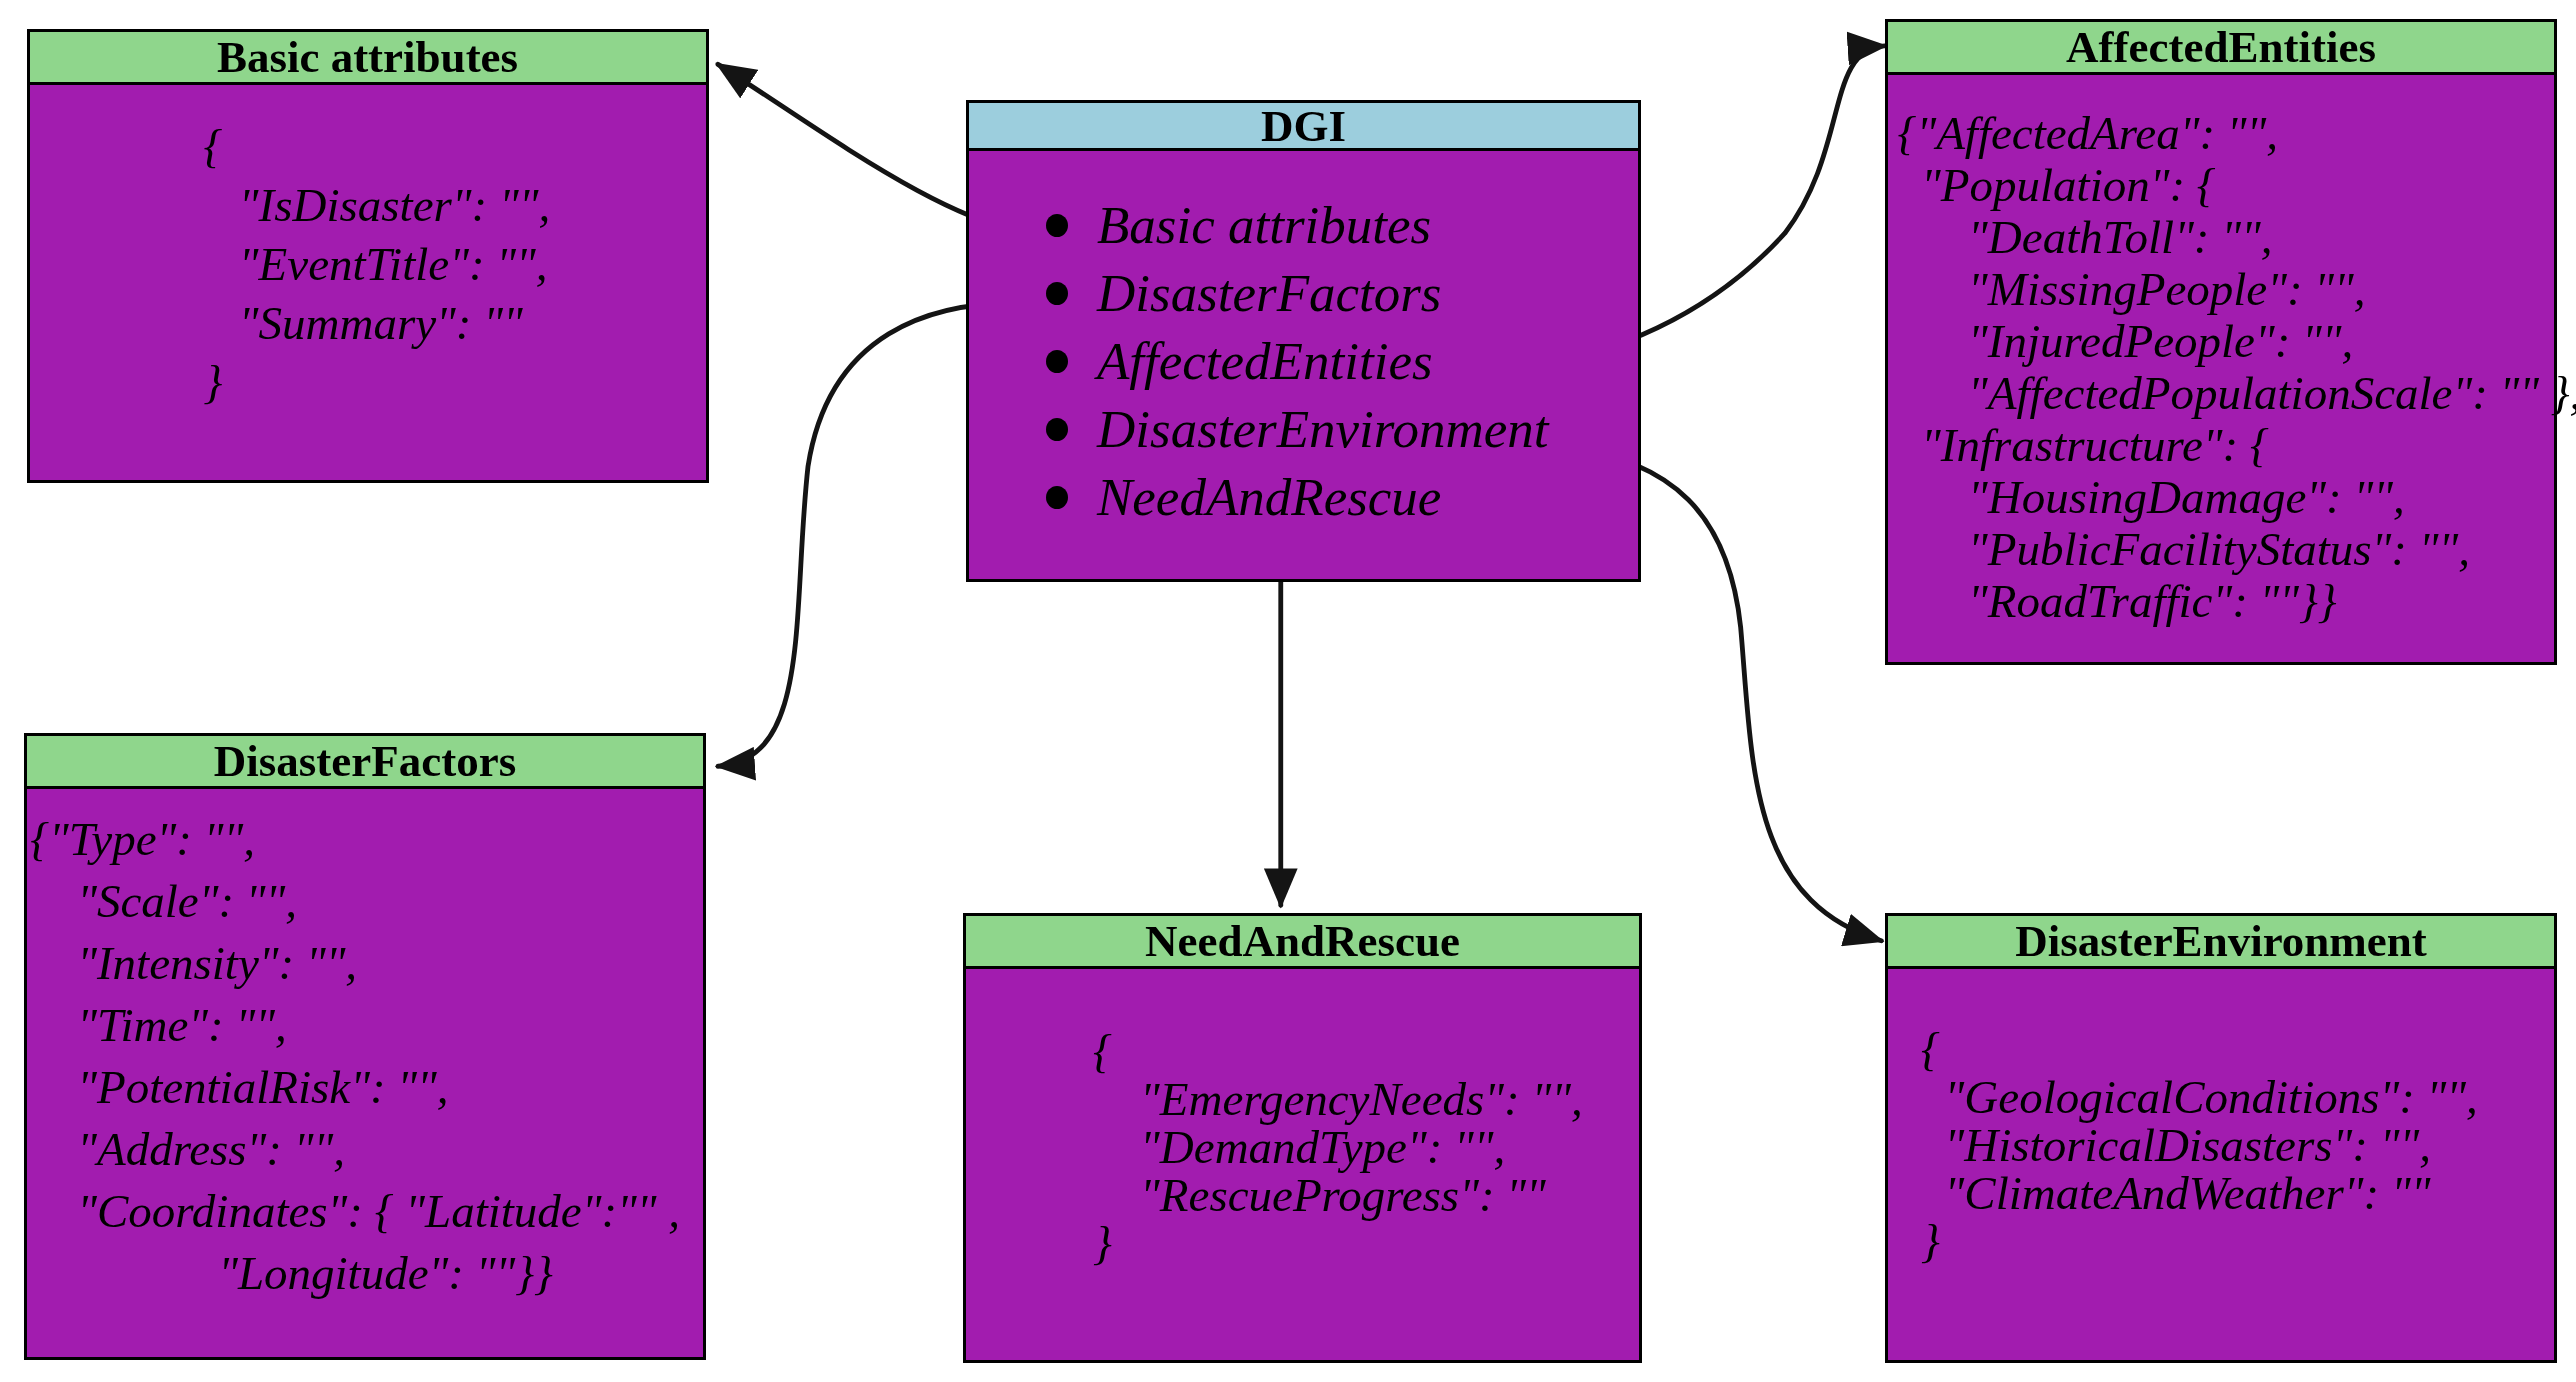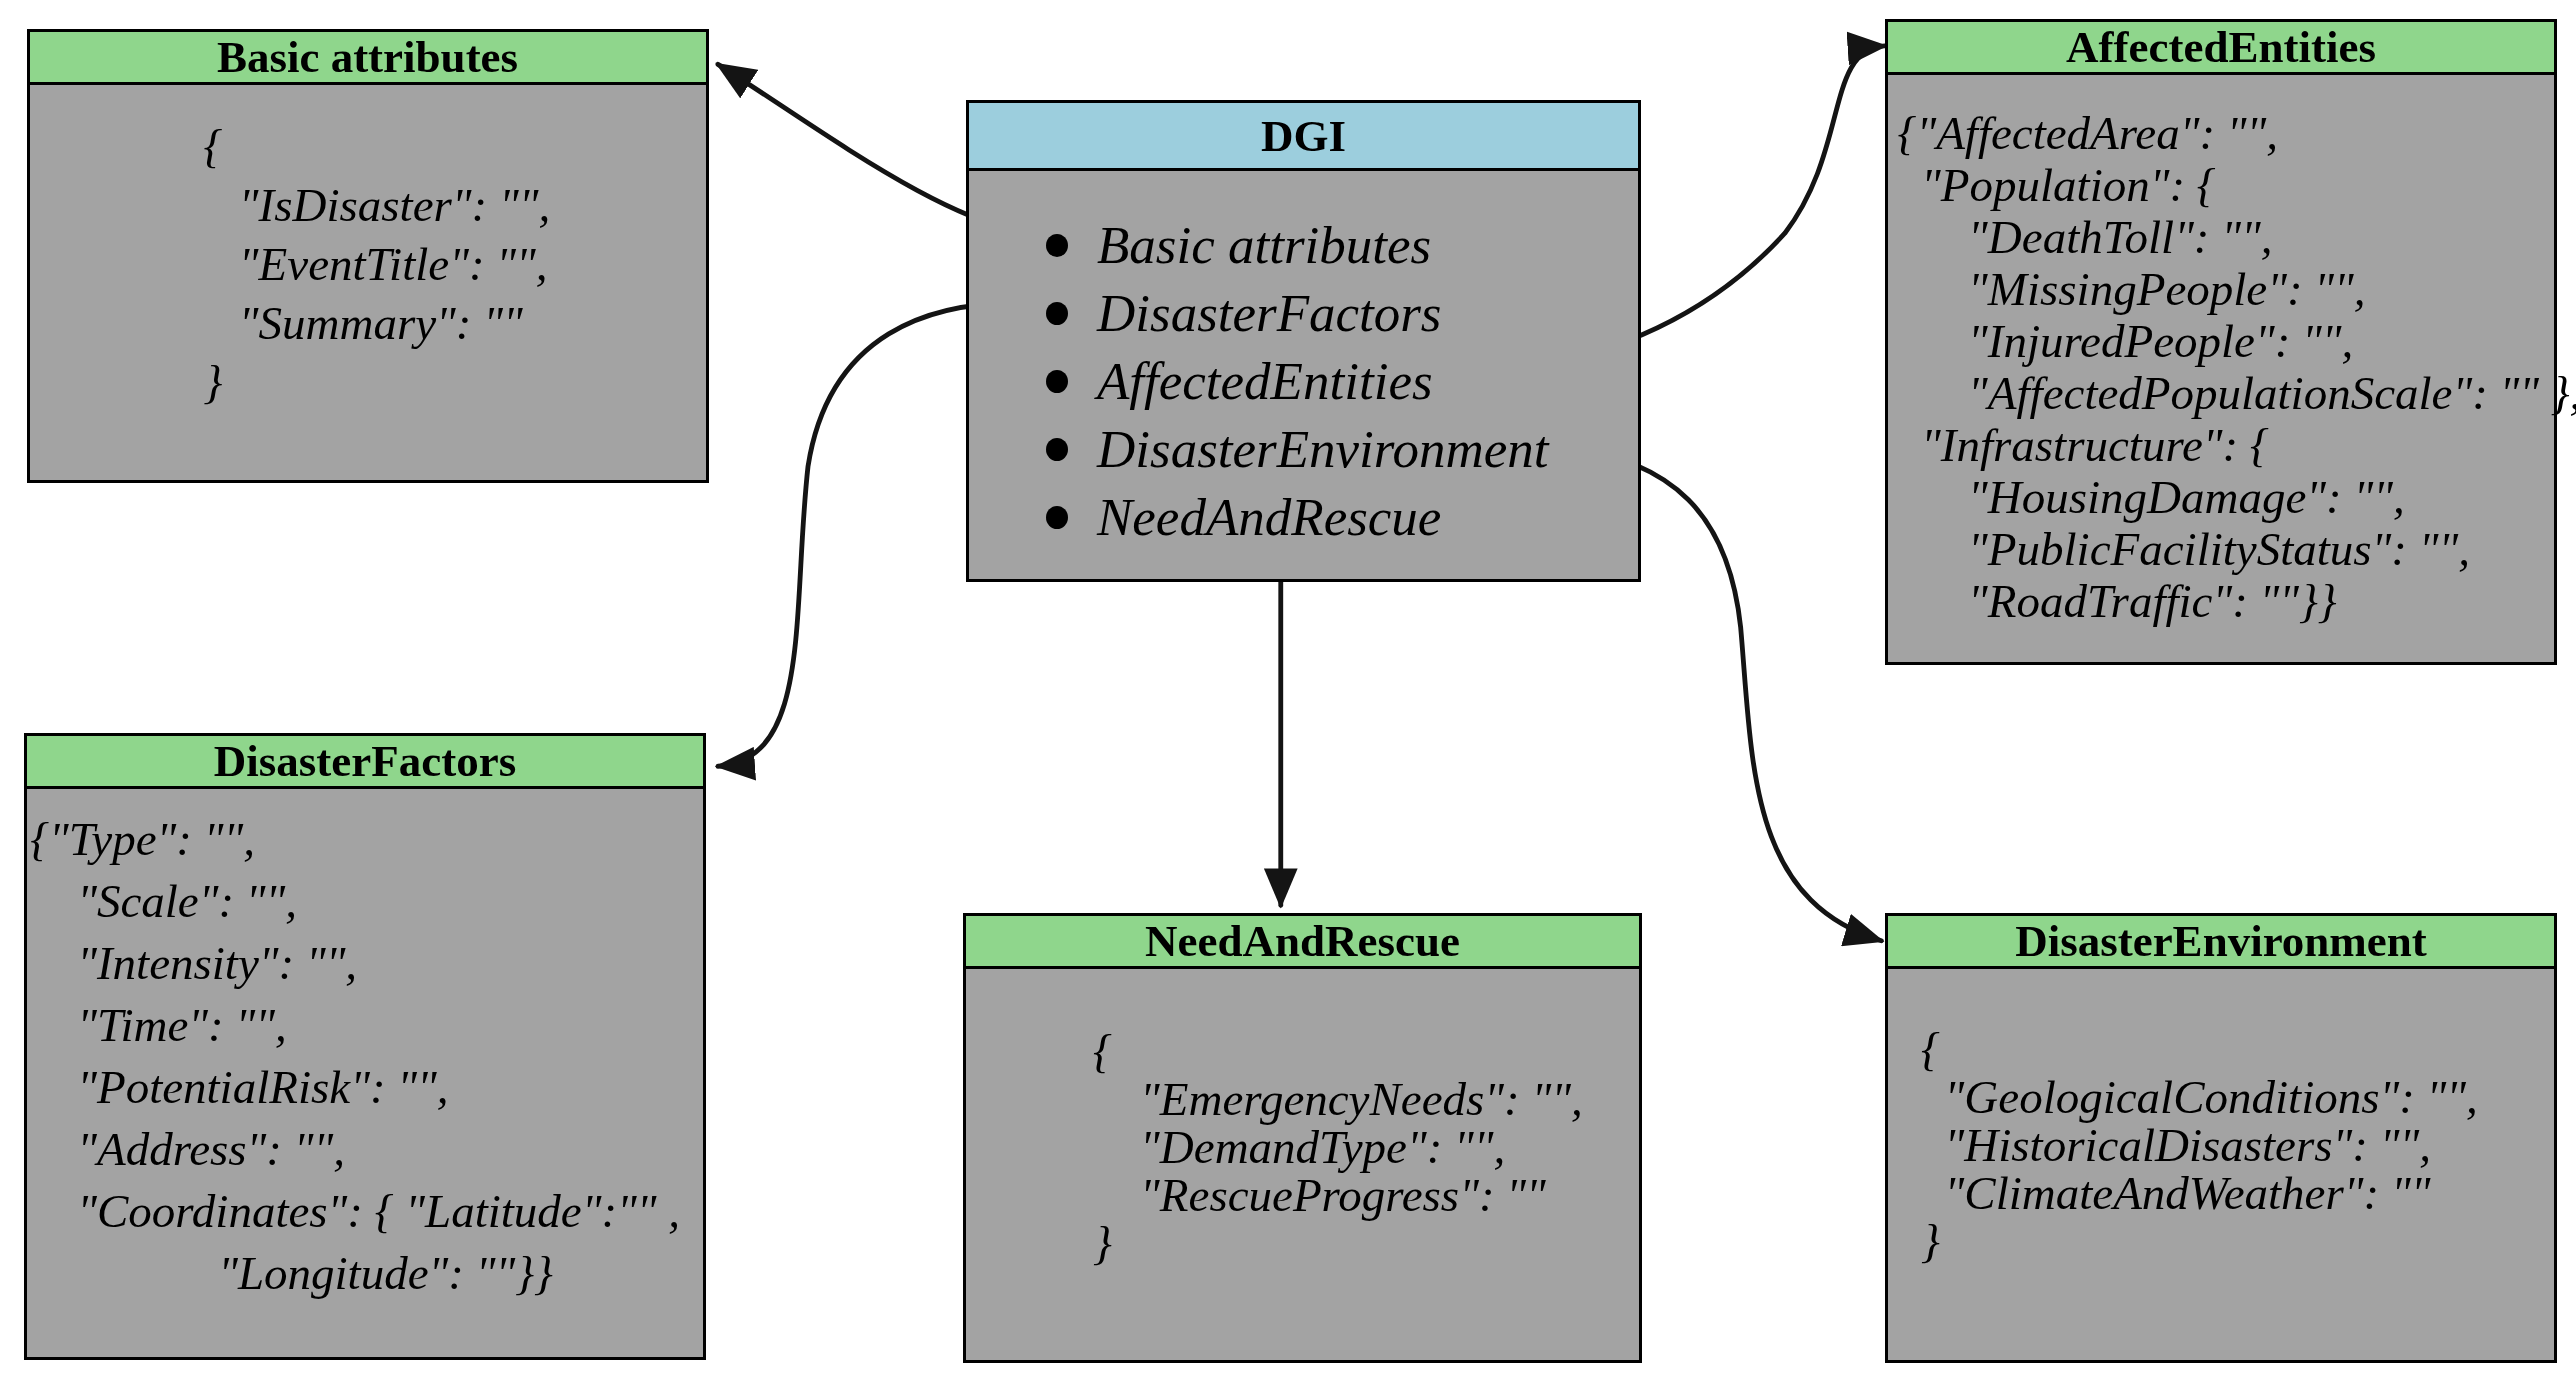"Basic attributes" .box { background: #a3a3a3 -> #a21caf }
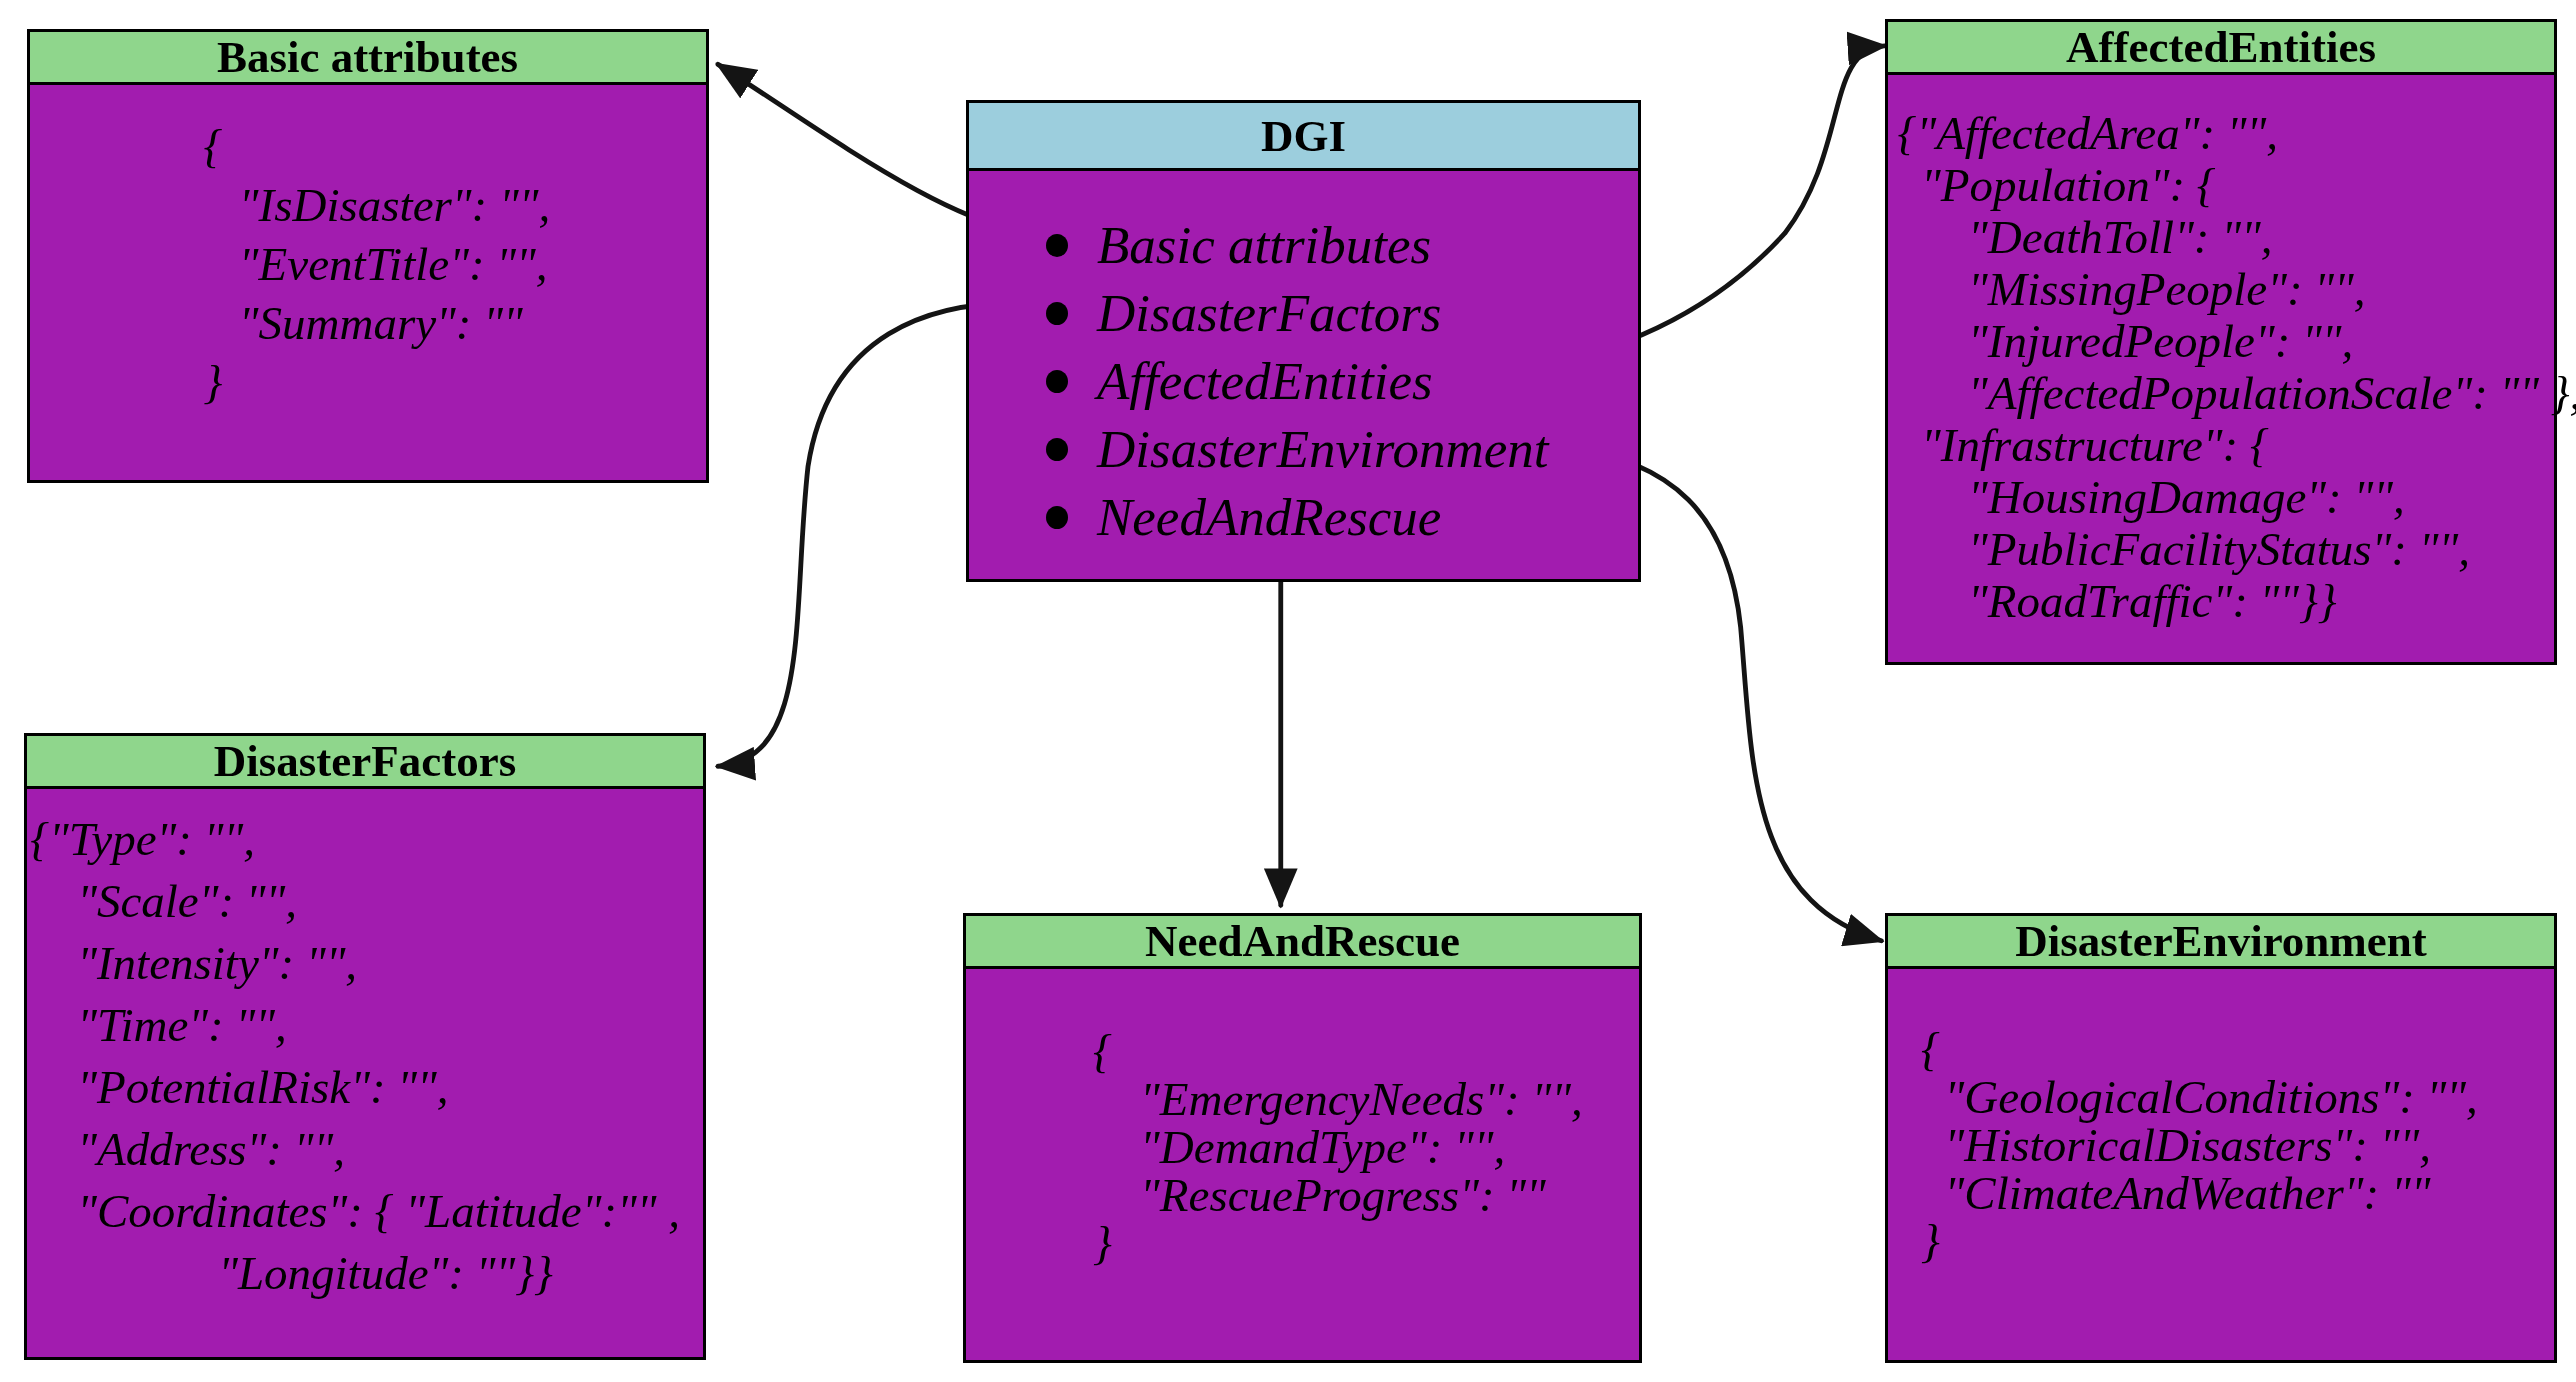"DGI" #box-dgi .hdr { height: 68px -> 48px }
